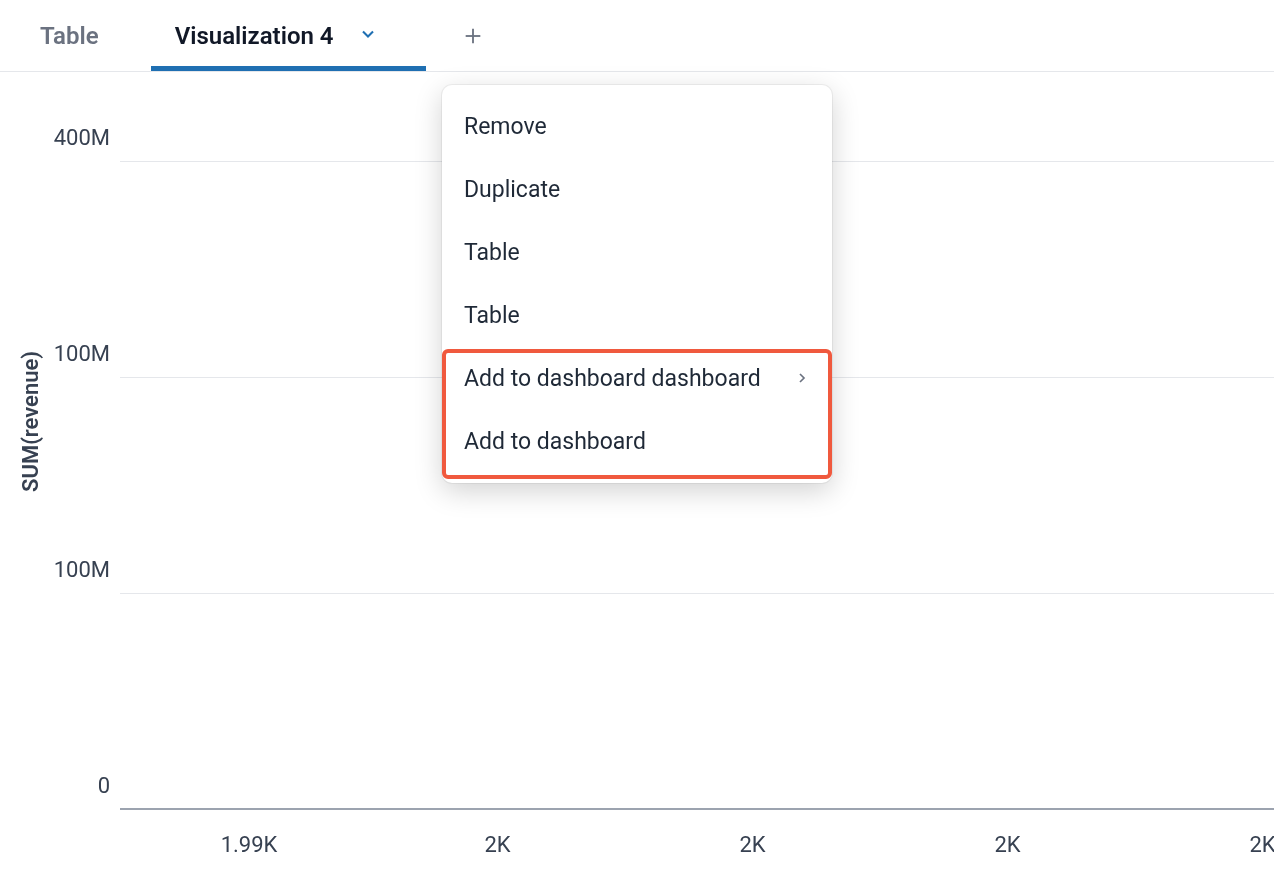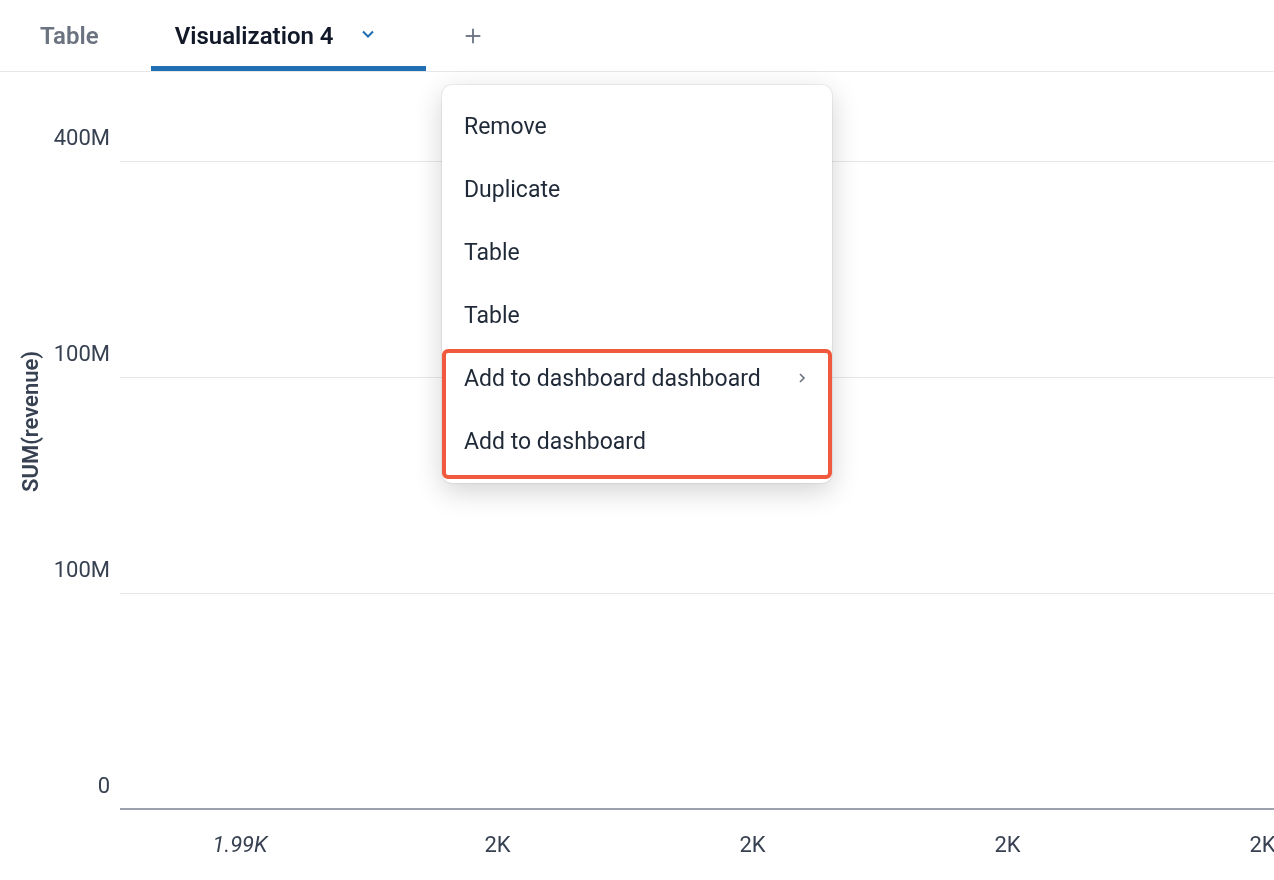"1.99K" div.x-tick { font-style: italic -> none; left: 120px -> 129px }
